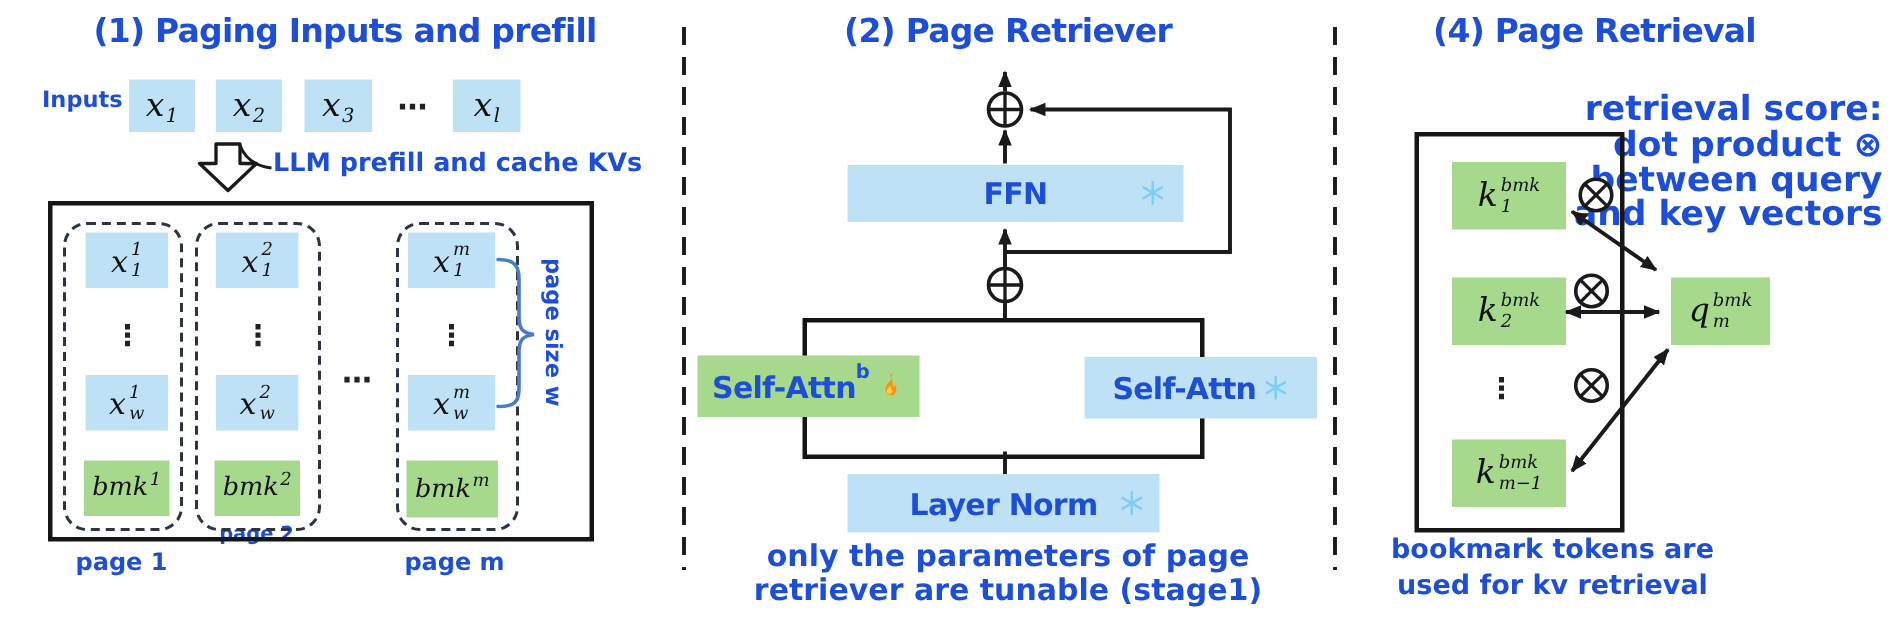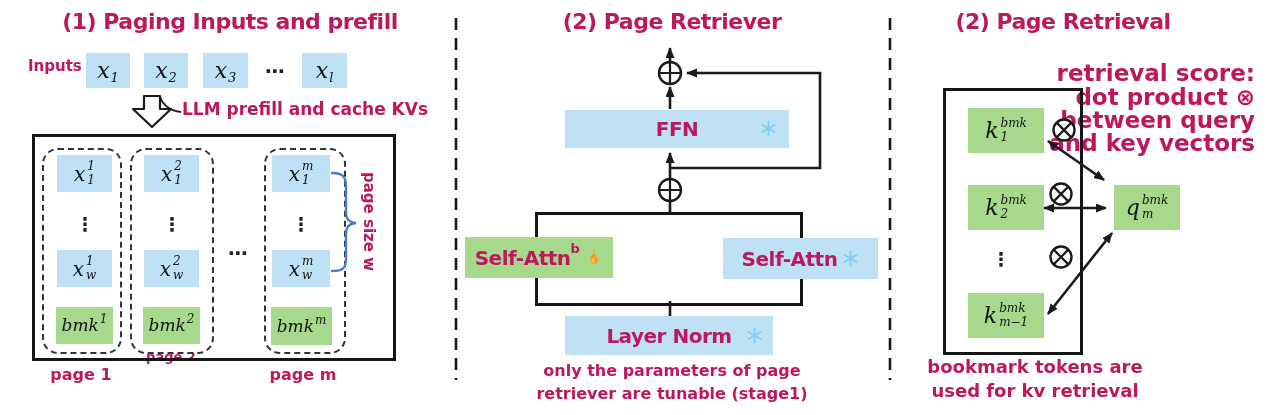"(1) Paging Inputs and prefill" .lbl { color: #be185d -> #1d4ed8 }
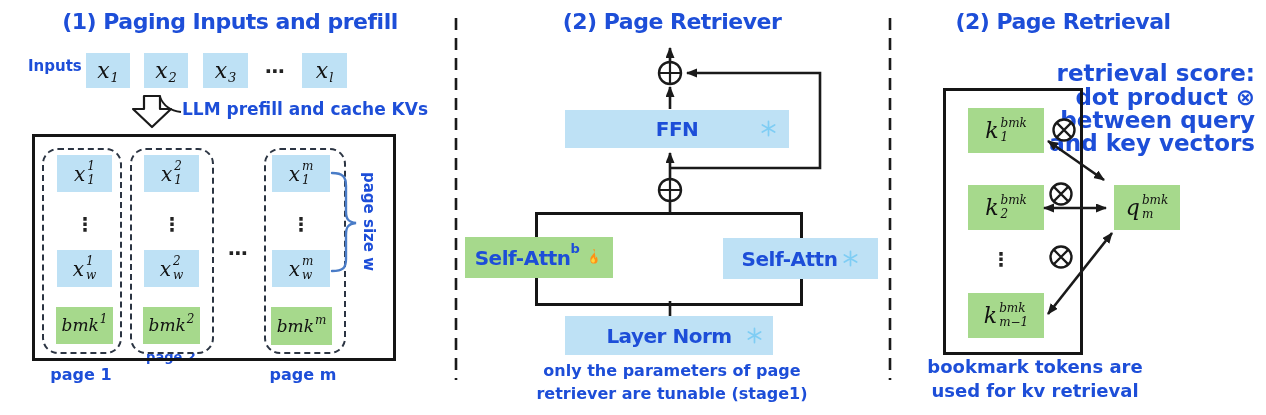"(2) Page Retrieval" div.abs { text: 2 -> 4 }
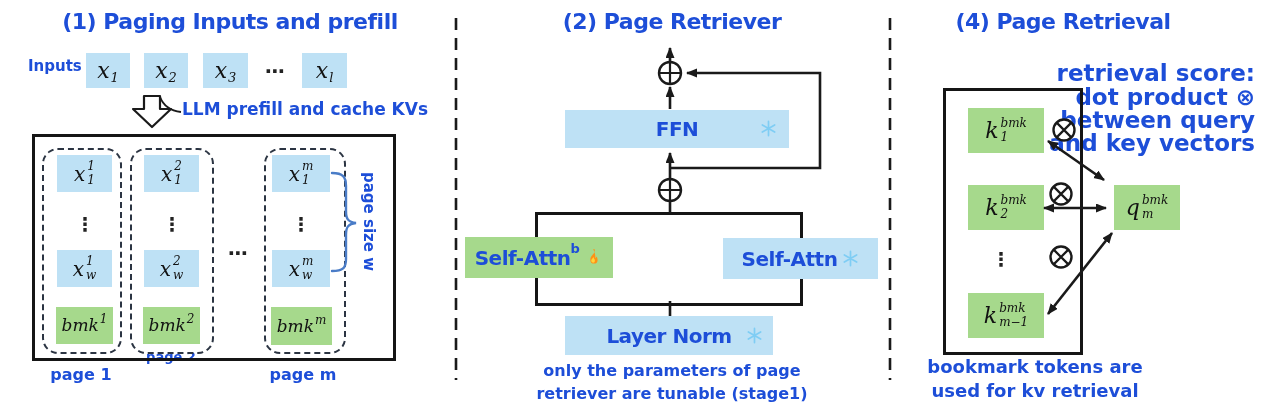"only the parameters of page" .cap { font-size: 16px -> 20px }
